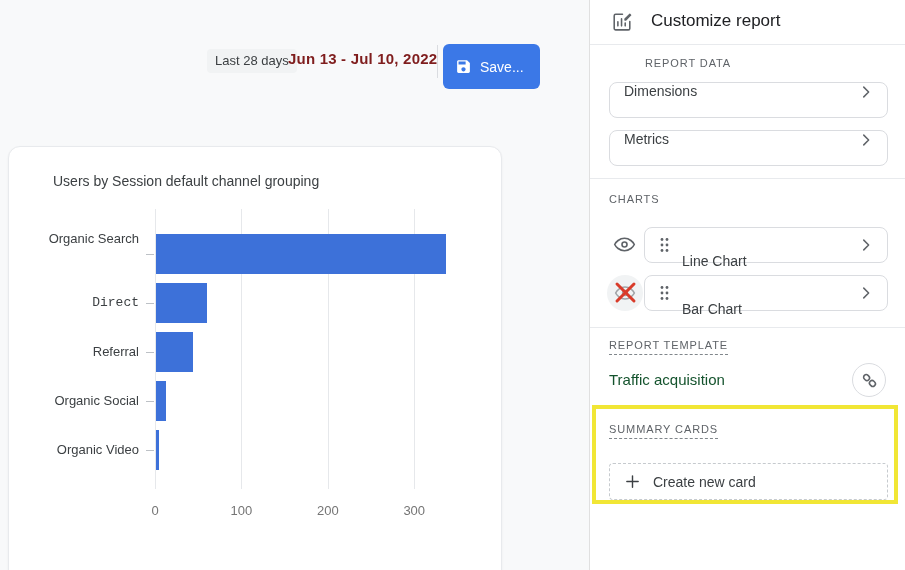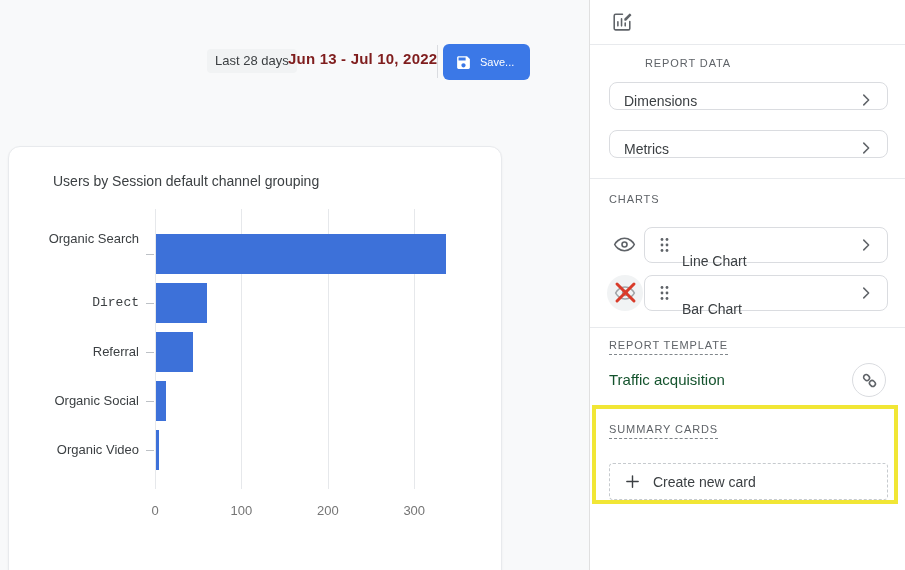"Customize report" span.panel-title { html: none -> <span>Customize report</span> }
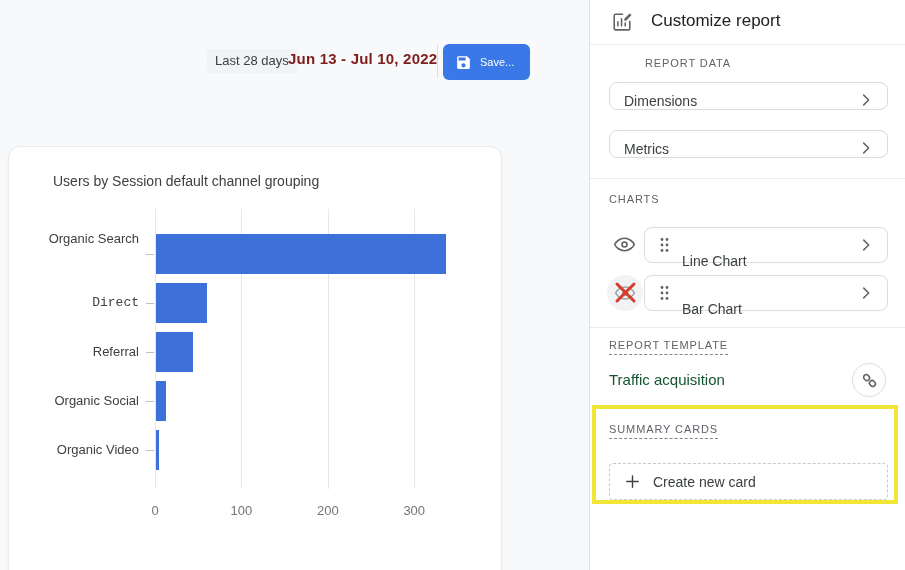"Save..." .save-btn { font-size: 11px -> 14px; height: 36px -> 45px }
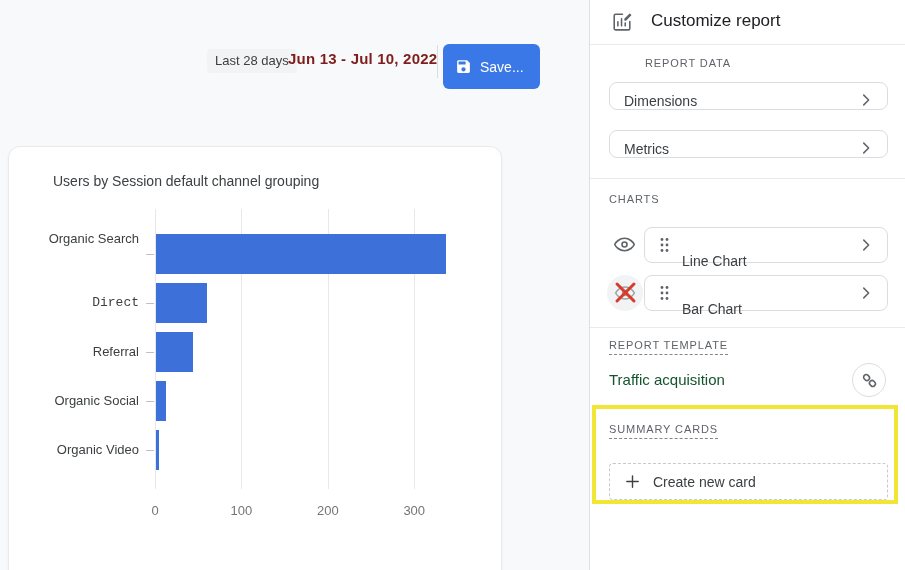"Dimensions" .pbtn { align-items: flex-end -> flex-start; height: 28px -> 36px }
